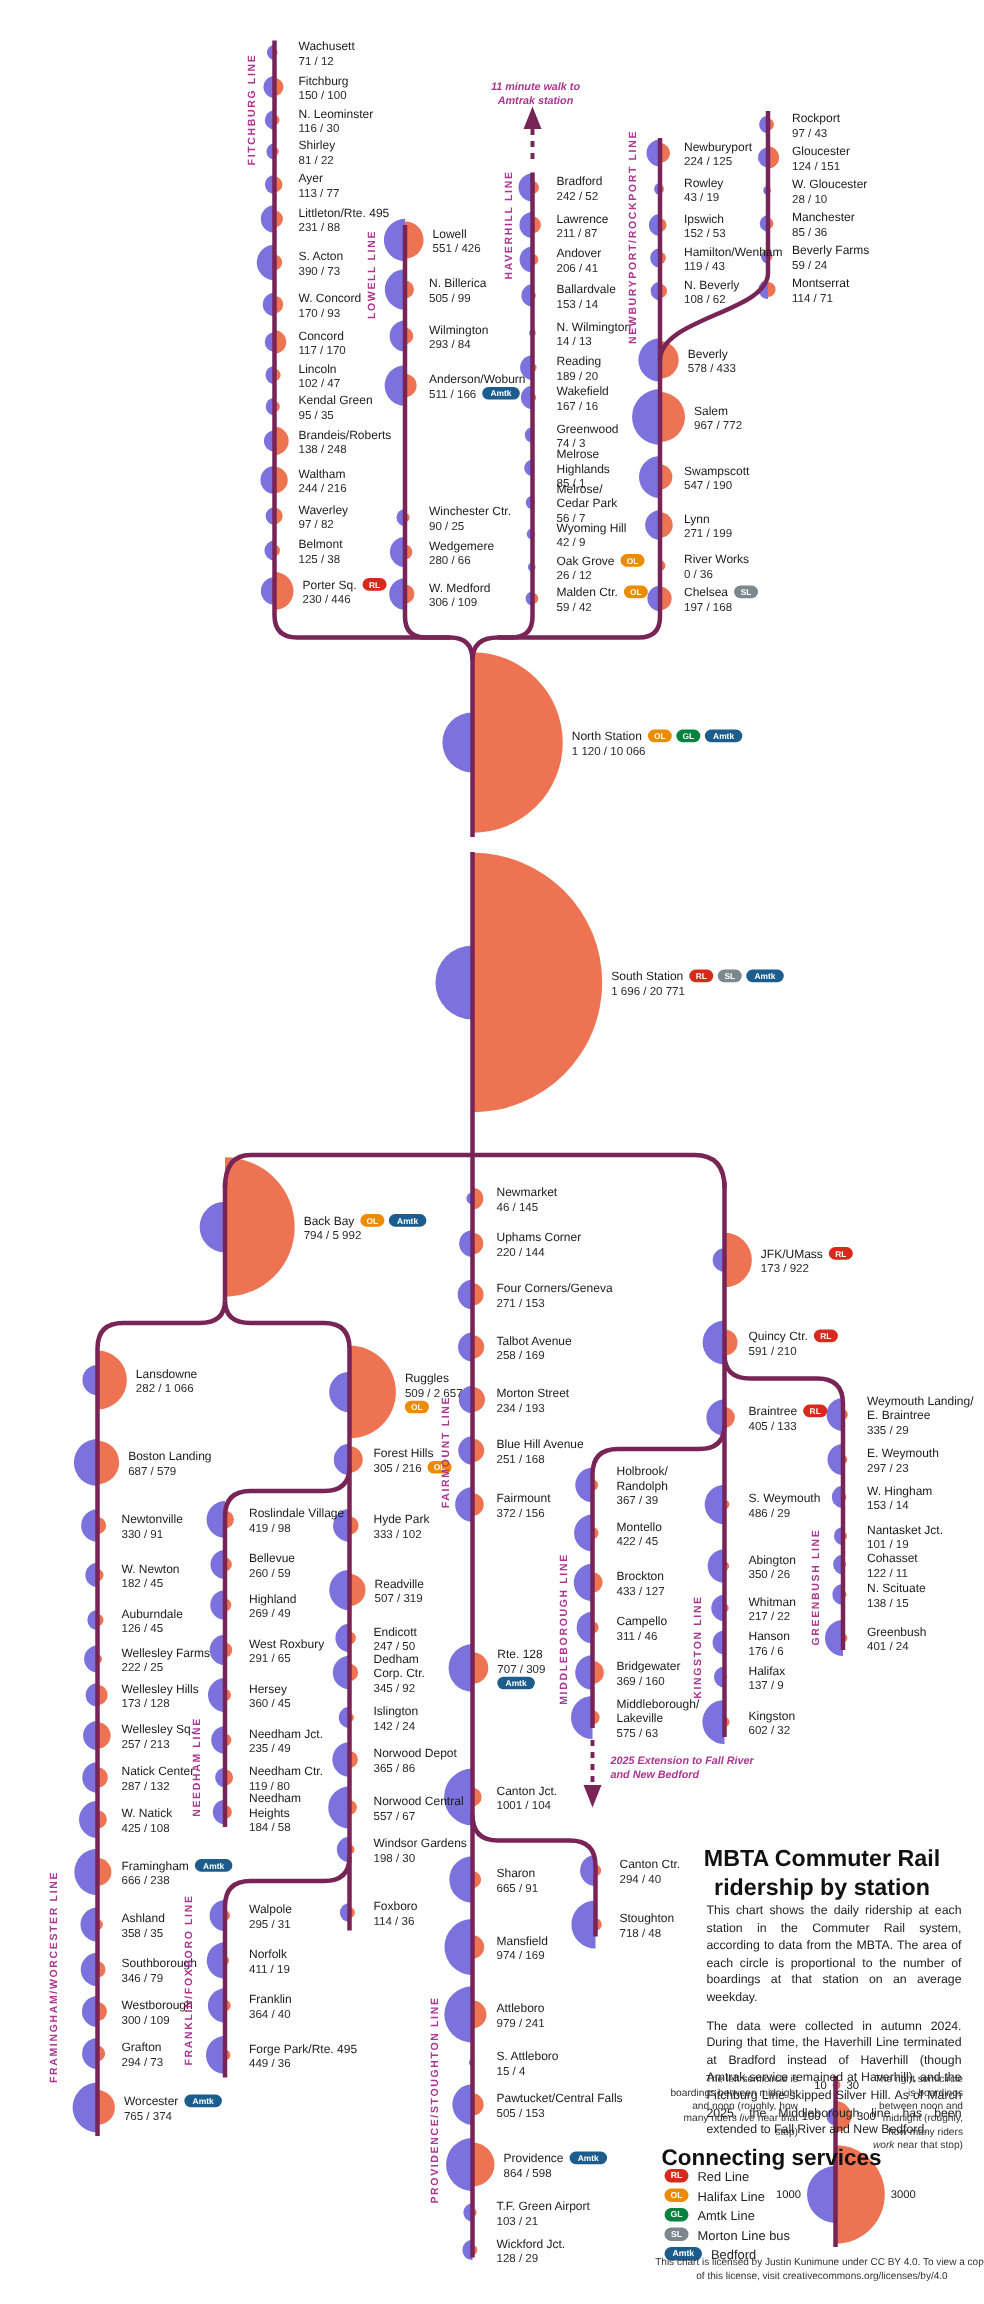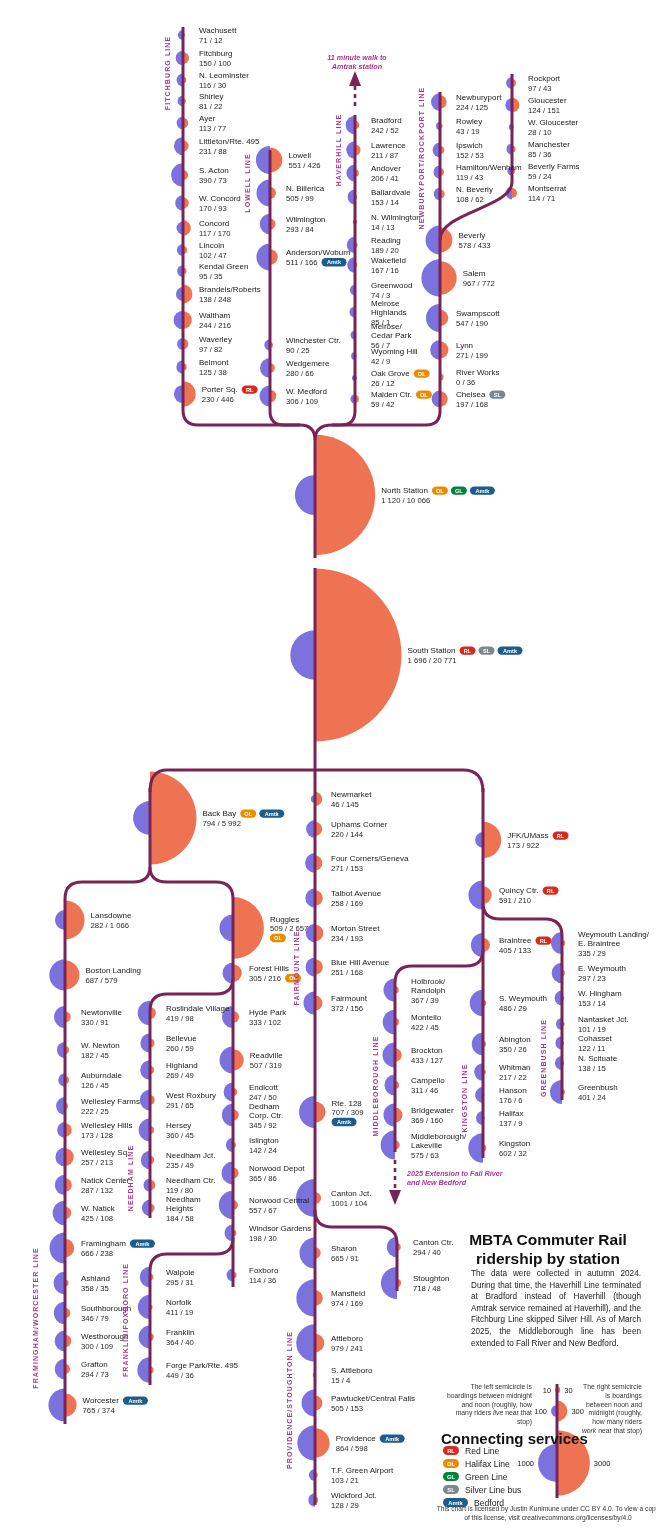"This chart shows the daily" p { html: none -> <p>This chart shows the daily ridership at each station in the Commuter Rail system, according to data from the MBTA. The area of each circle is proportional to the number of boardings at that station on an average weekday.</p> }
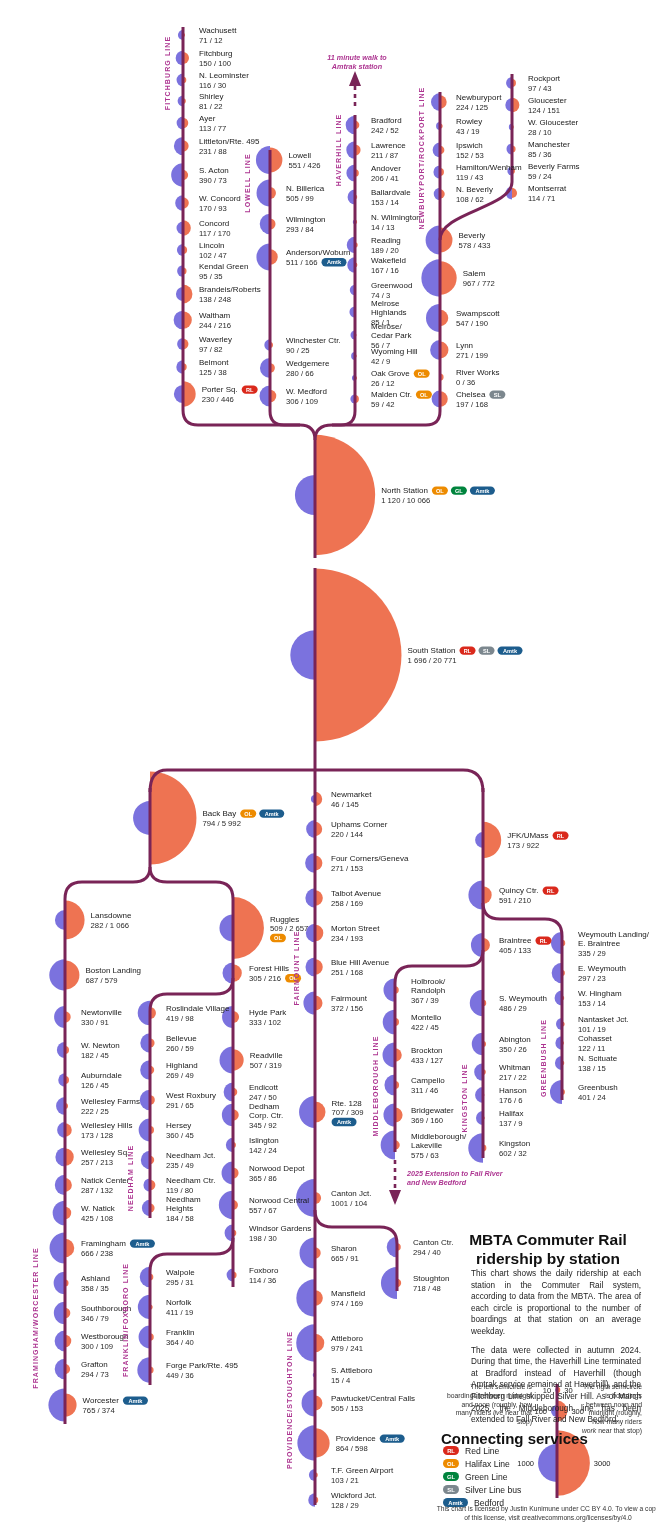"Green Line" span.service-label { text: Green -> Amtk }
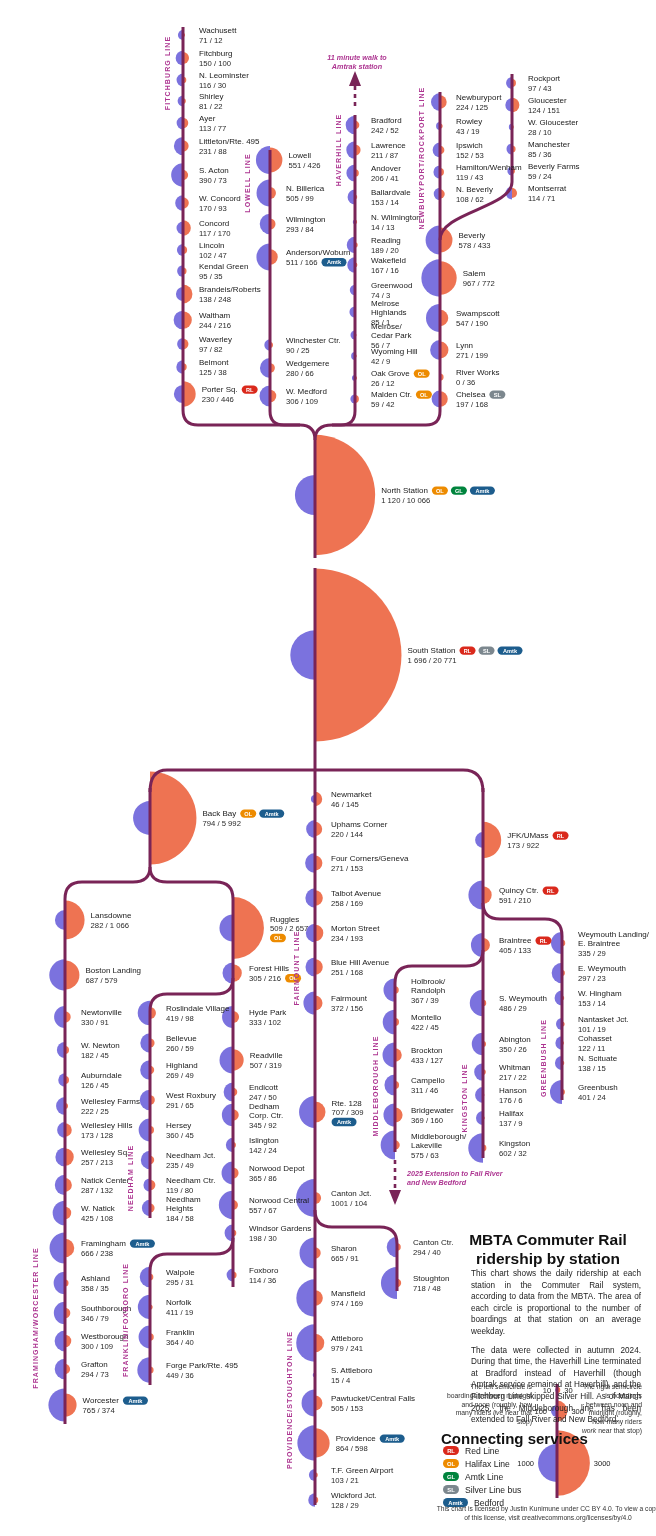"Silver Line bus" span.service-label { text: Silver -> Morton }
